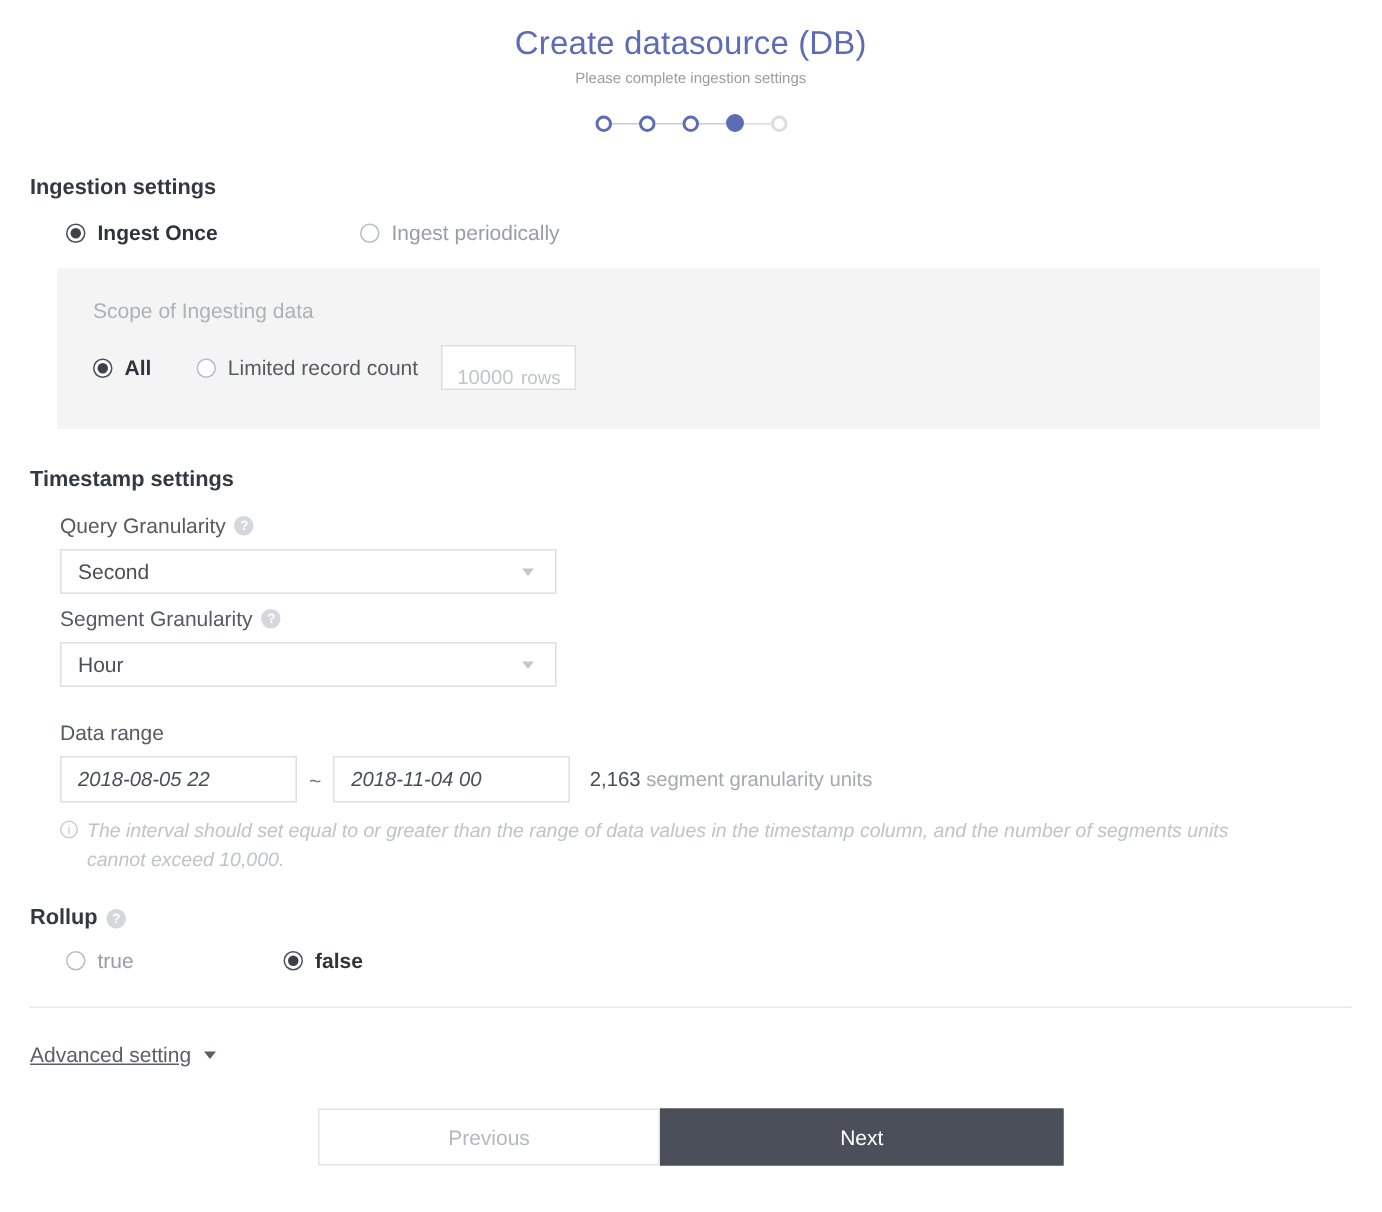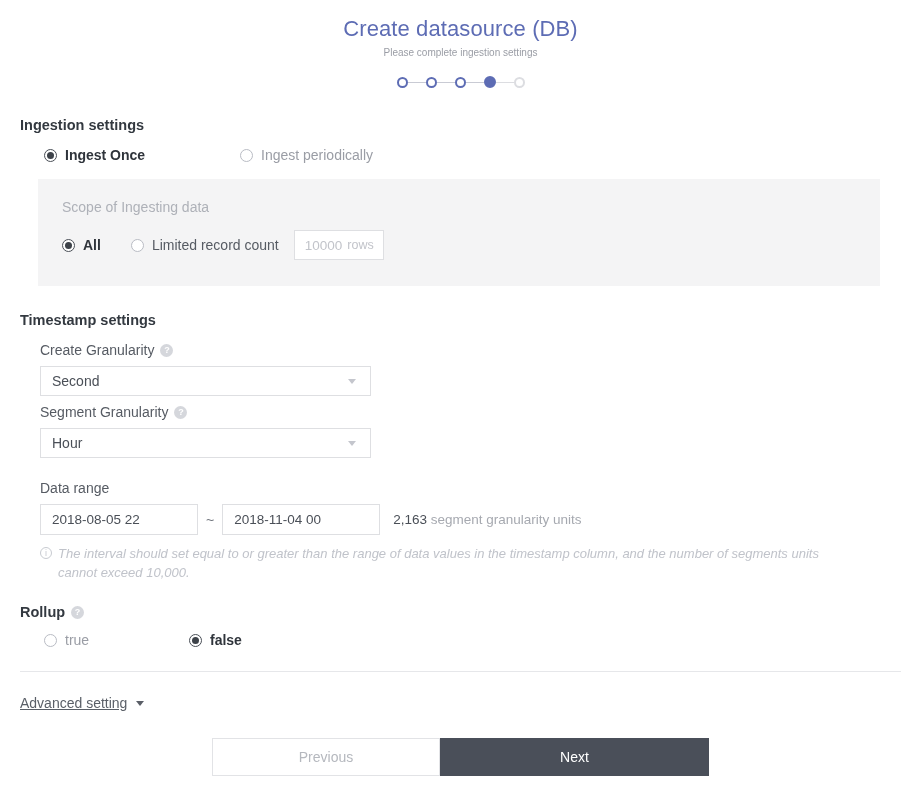"10000" .rows-input { align-items: center -> flex-end }
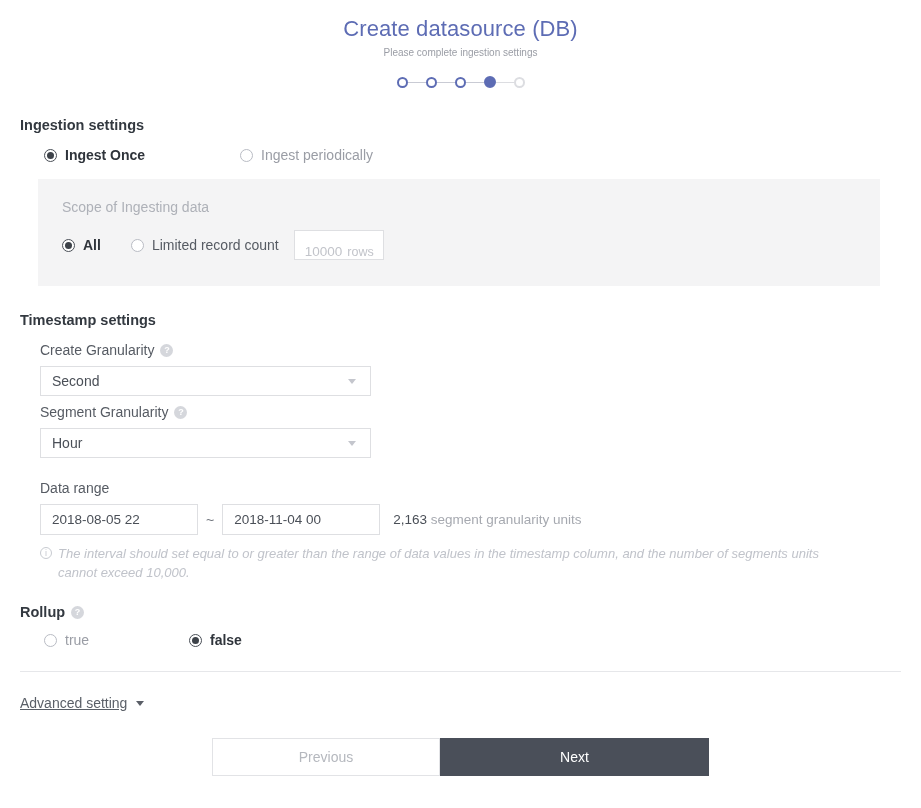"Create Granularity" span { text: Create -> Query }
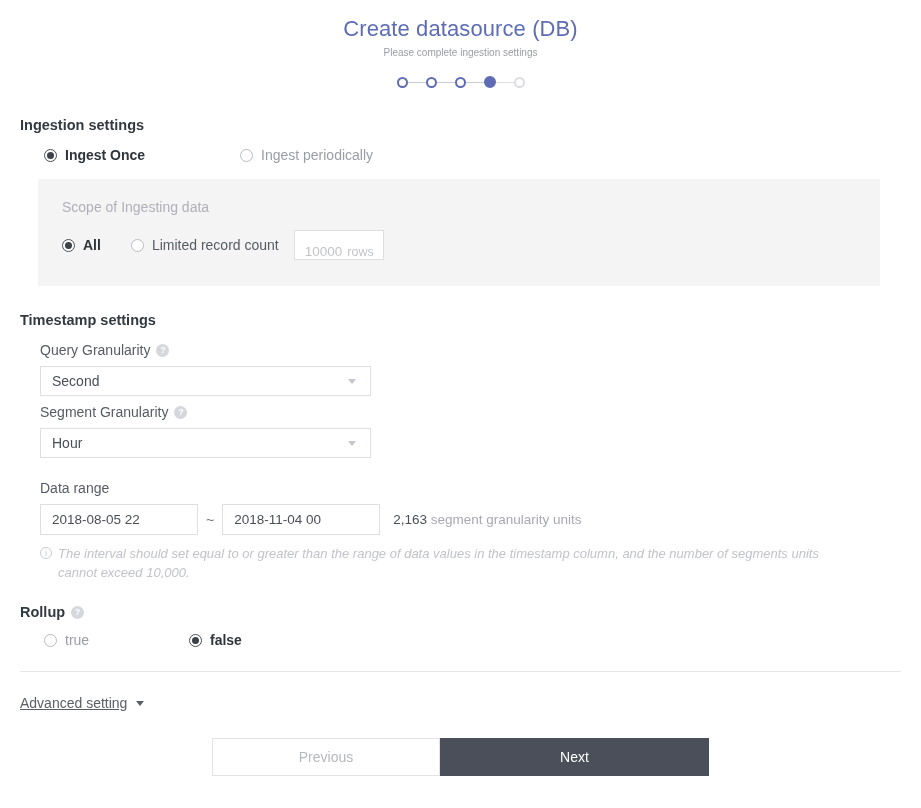"2018-08-05 22" .date-input { font-style: none -> italic }
